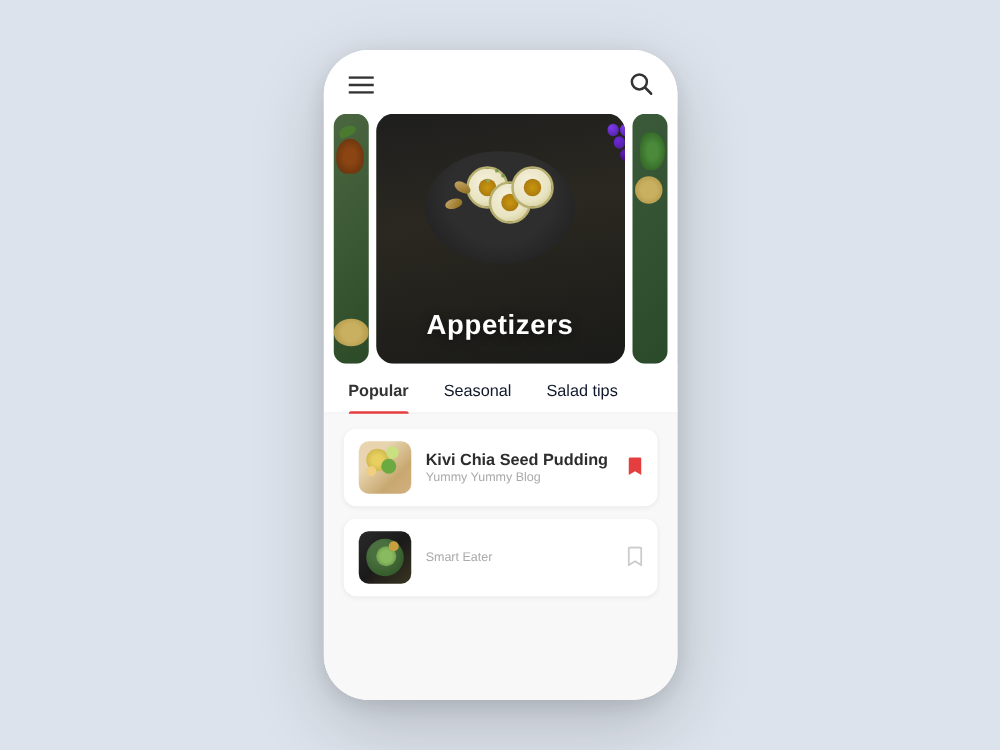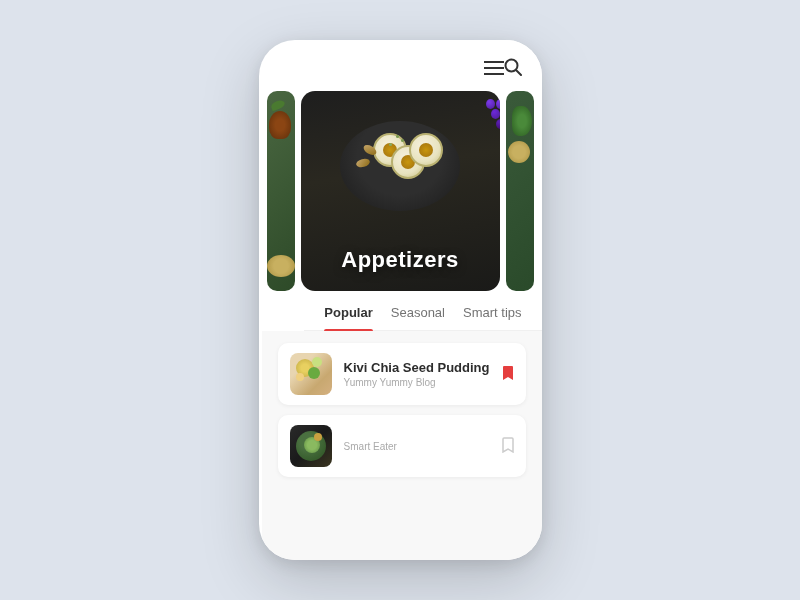"Appetizers" .phone-shell { align-items: flex-end -> none }
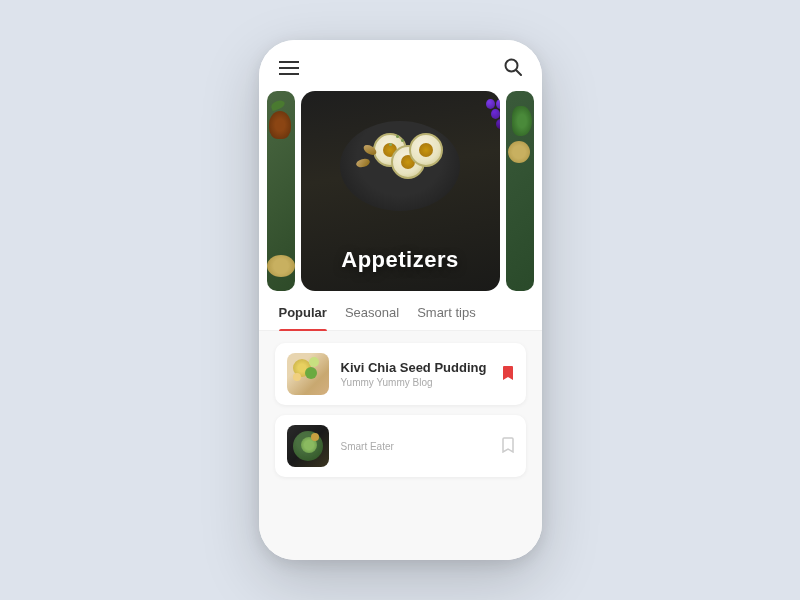"Popular" .tabs { gap: 18px -> 28px }
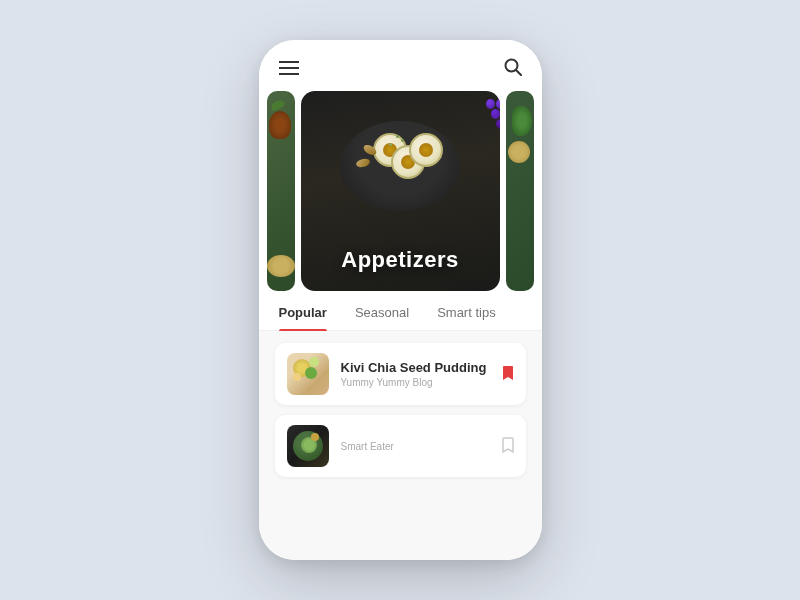"Seasonal" .tab { color: #737373 -> #0f172a }
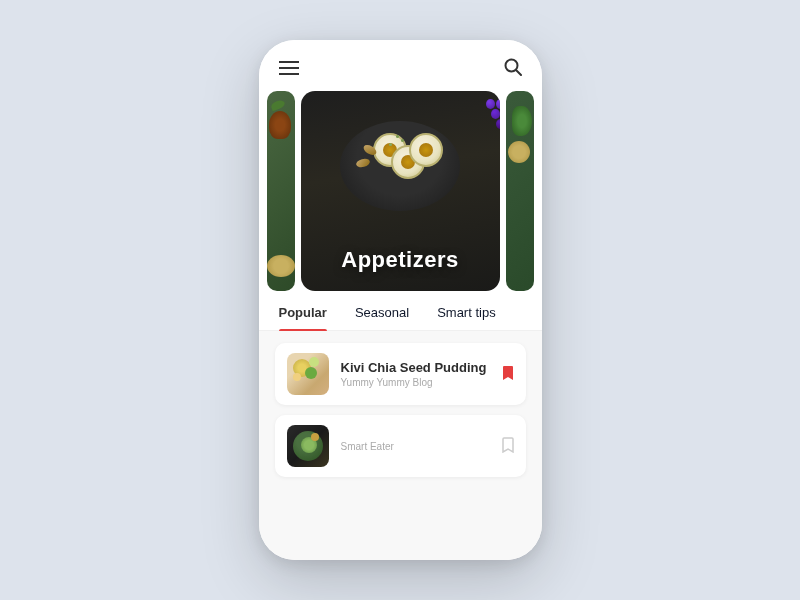"Smart tips" div.tab { text: Smart -> Salad }
